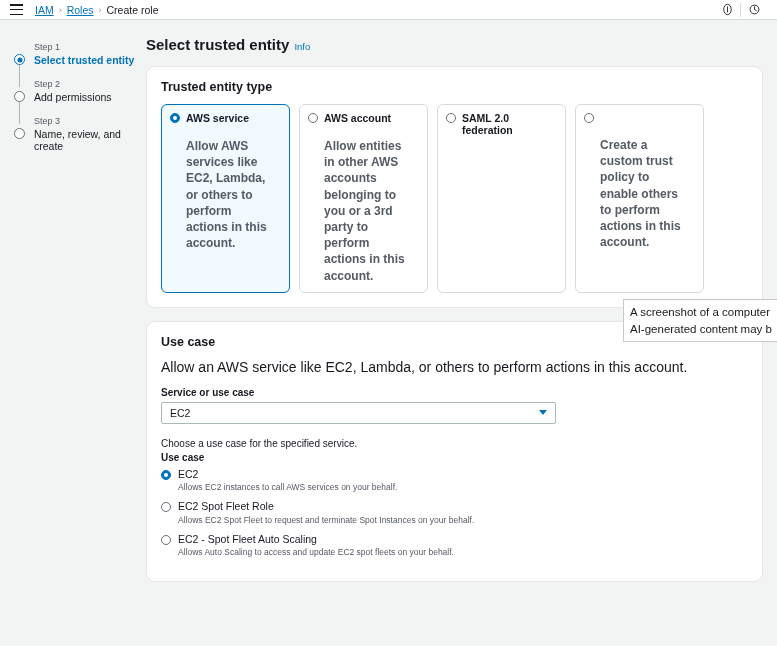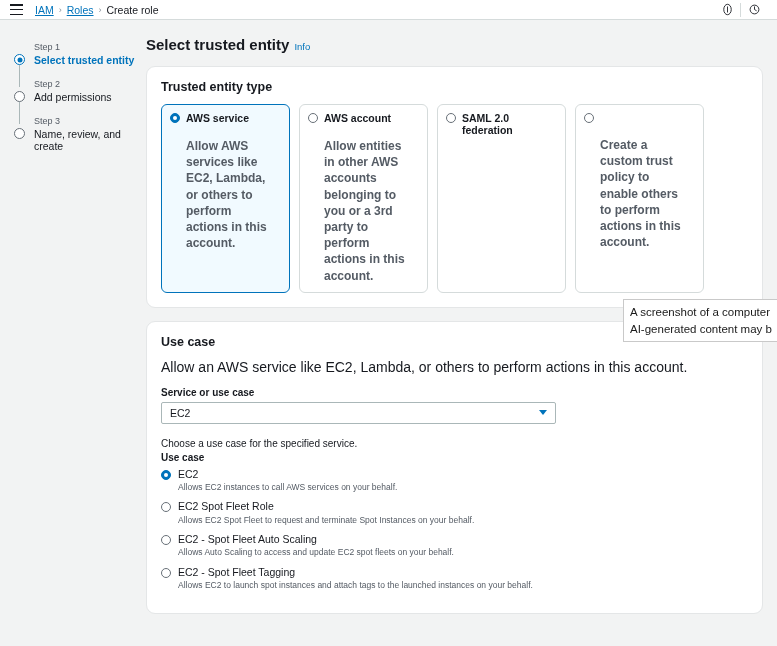"EC2 - Spot Fleet Tagging" div.uc-item { html: <div> <div> <div></div> <div>EC2 - Spot Fleet Tagging</div> </div> <div>Allows EC2 to launch spot instances and attach tags to the launched instances on your behalf.</div> </div> -> none }
